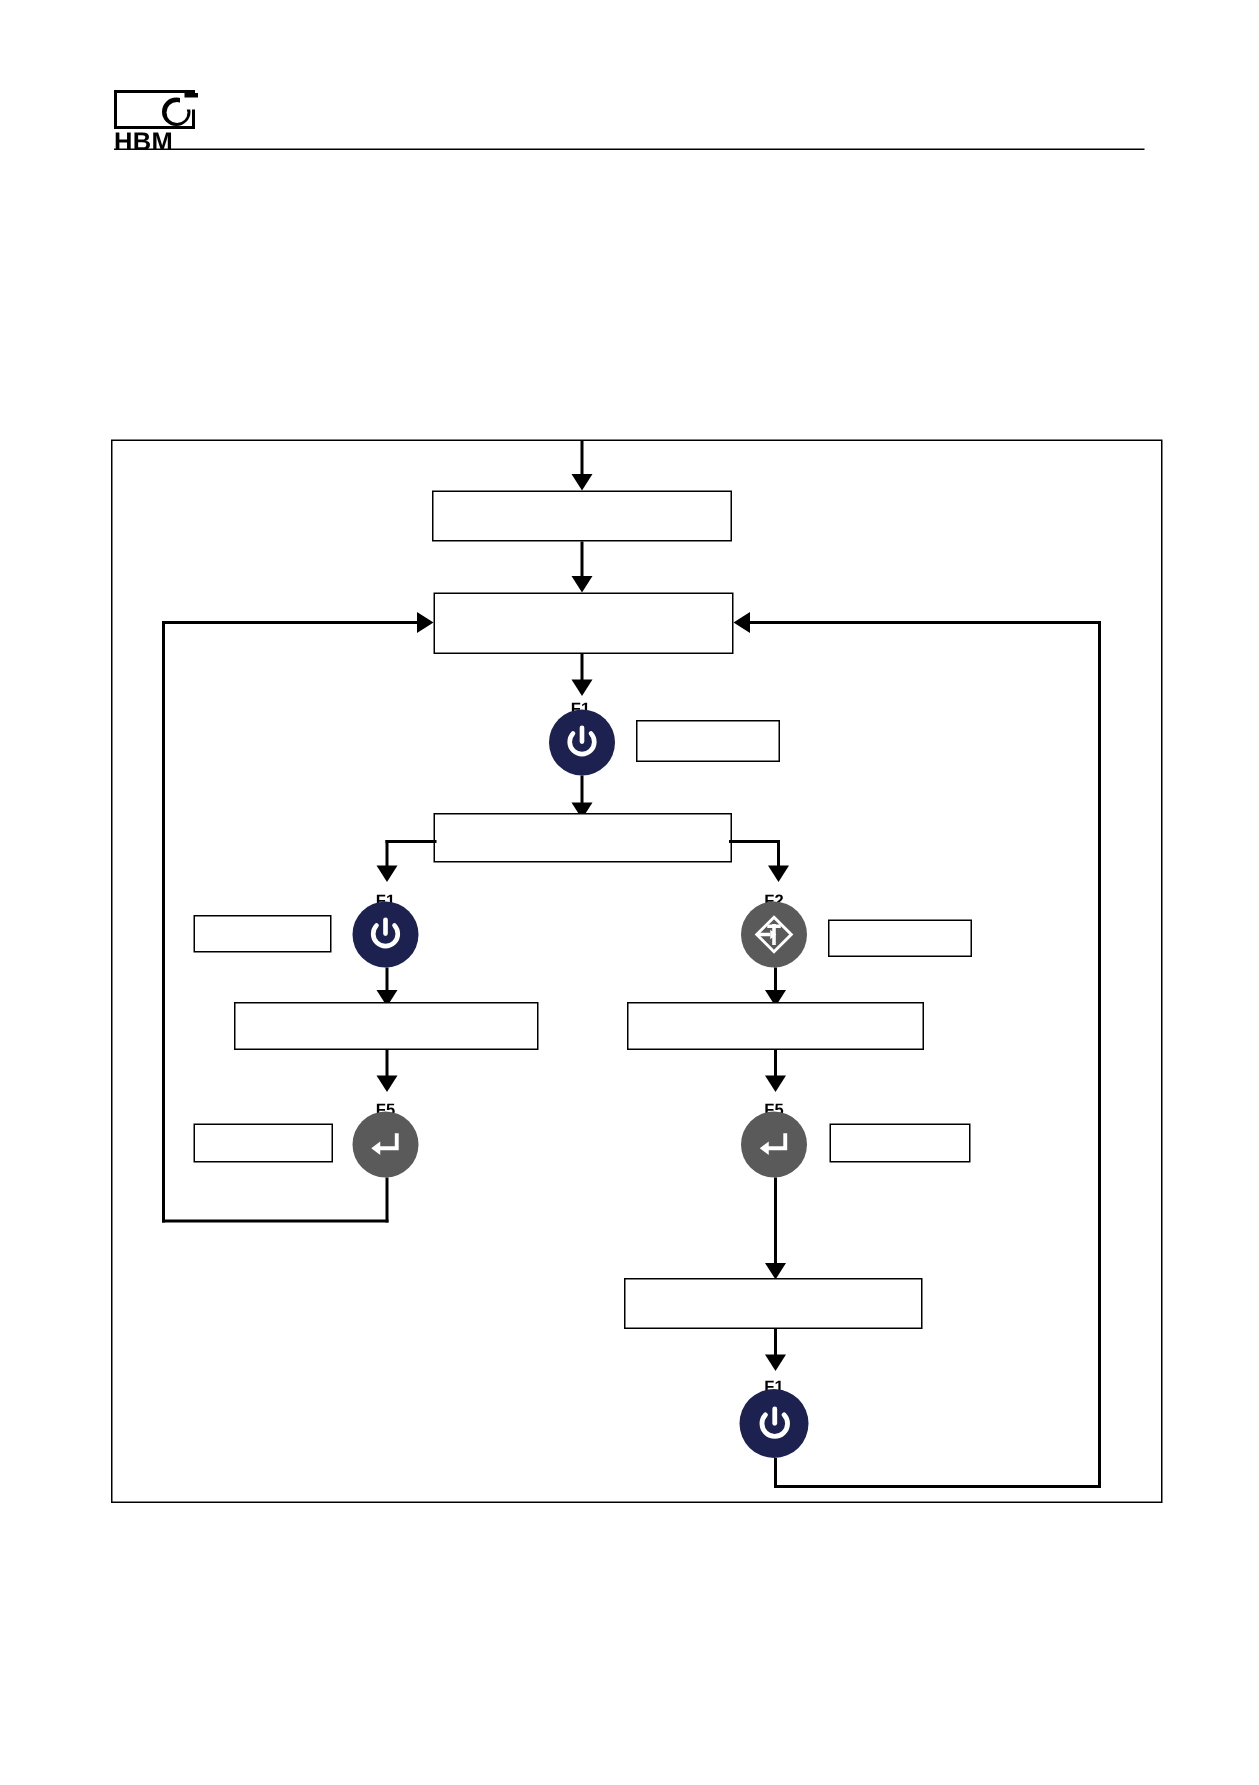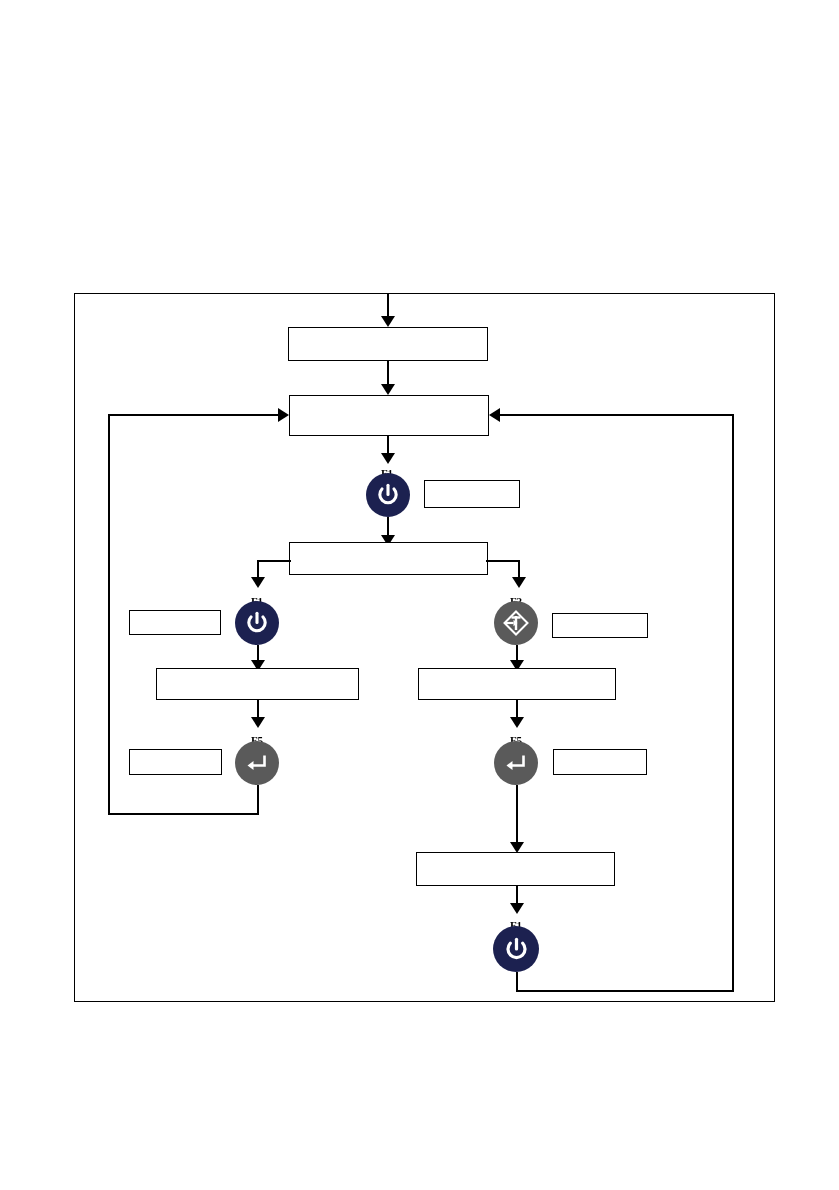"HBM" div.header { html: none -> <div> <div> <div></div> <div></div> <div></div> <div></div> <div></div> <div>HBM</div> </div> <div></div> </div> }
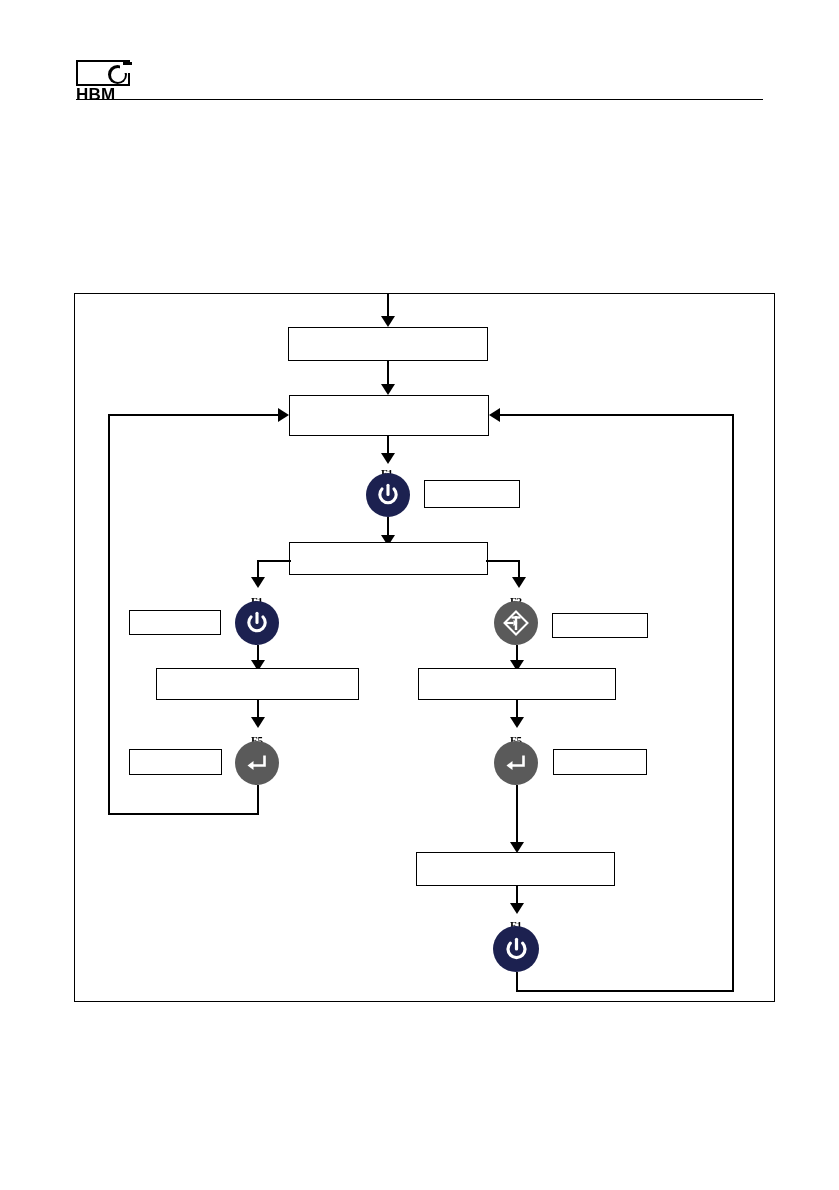"F5" .keylabel { font-family: Liberation Serif, serif -> Liberation Sans, sans-serif }
